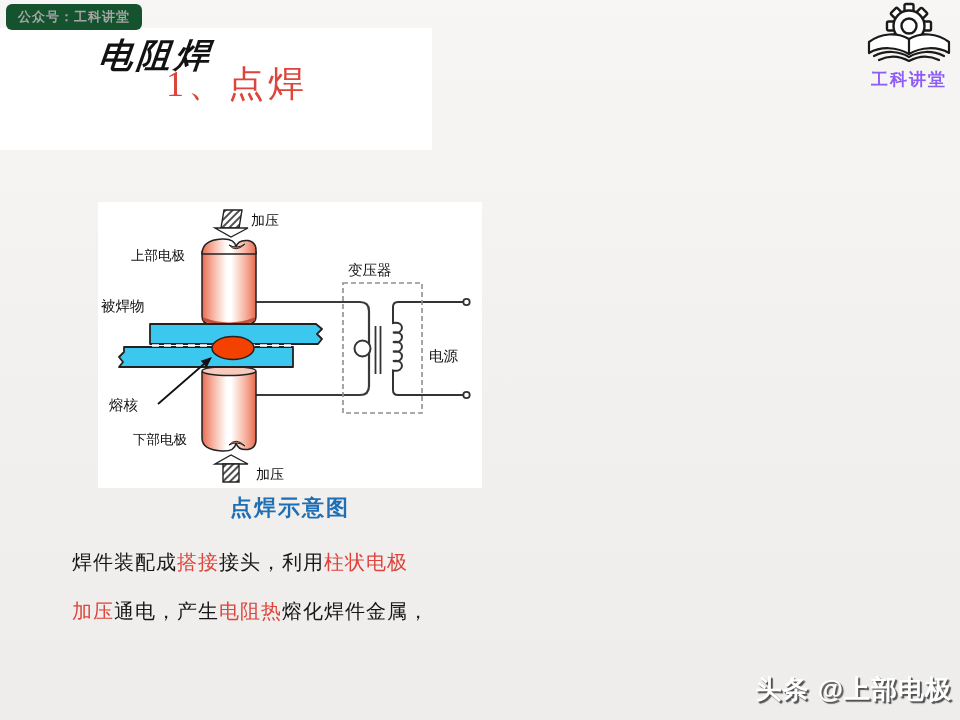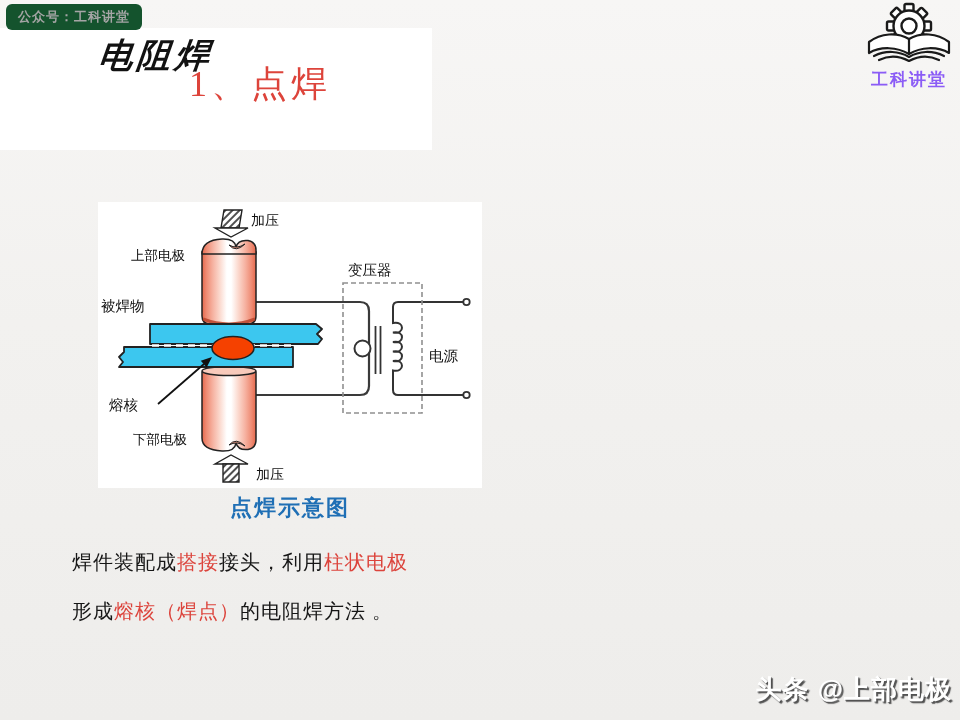"1、点焊" .sub-title { left: 189px -> 166px }
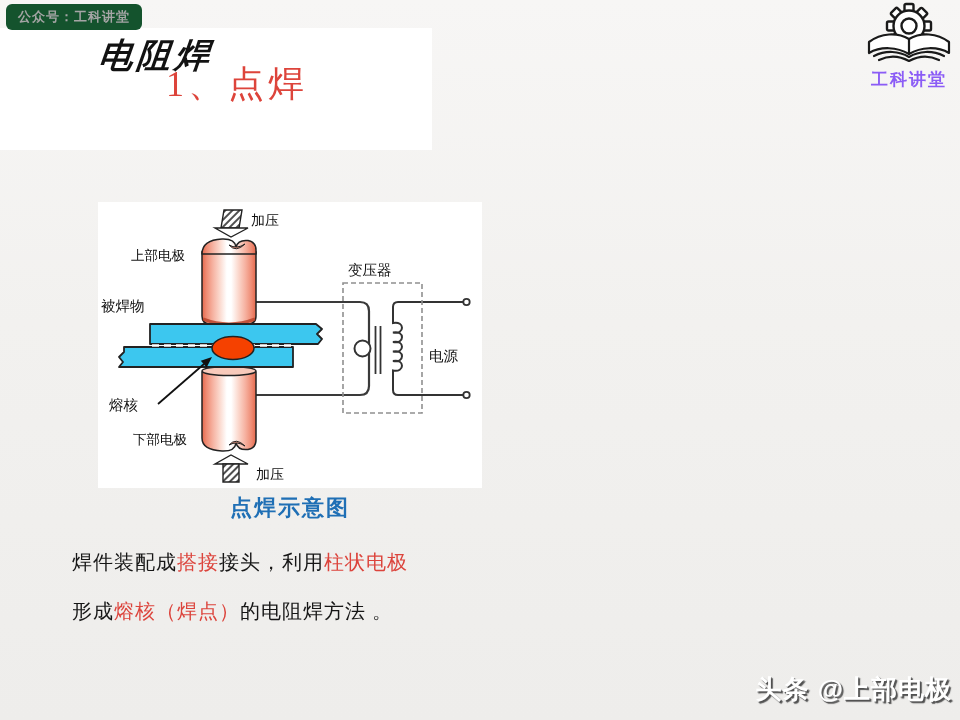"加压通电，产生电阻热熔化焊件金属，" div { html: none -> <div><span>加压</span><span>通电，产生</span><span>电阻热</span><span>熔化焊件金属，</span></div> }
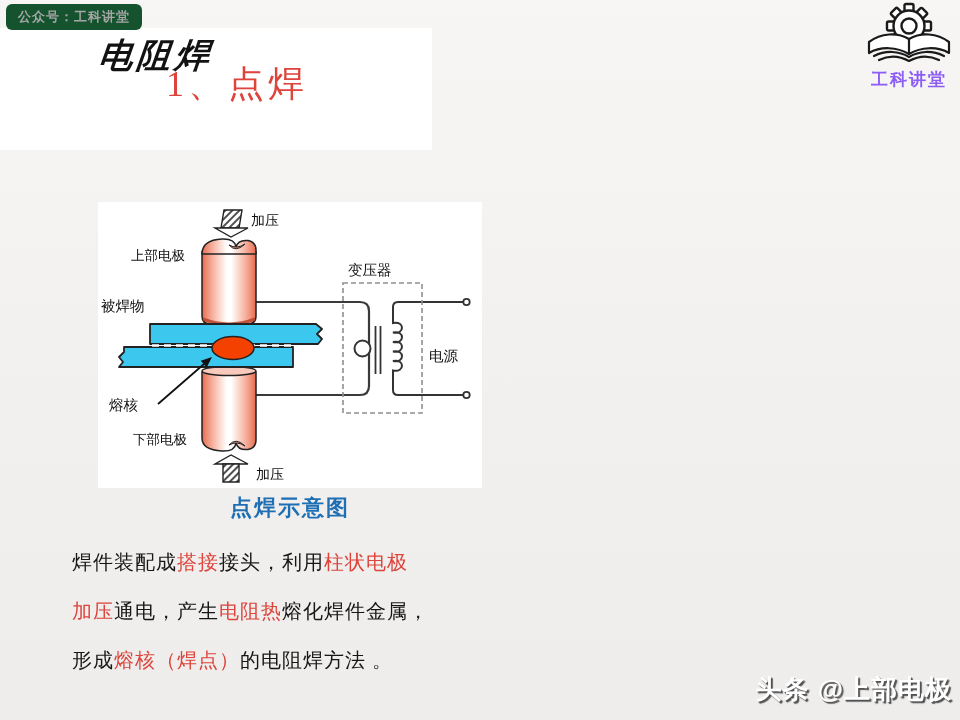"形成熔核（焊点）的电阻焊方法 。" div { html: <div><span>形成</span><span>熔核（焊点）</span><span>的电阻焊方法 。</span></div> -> none }
